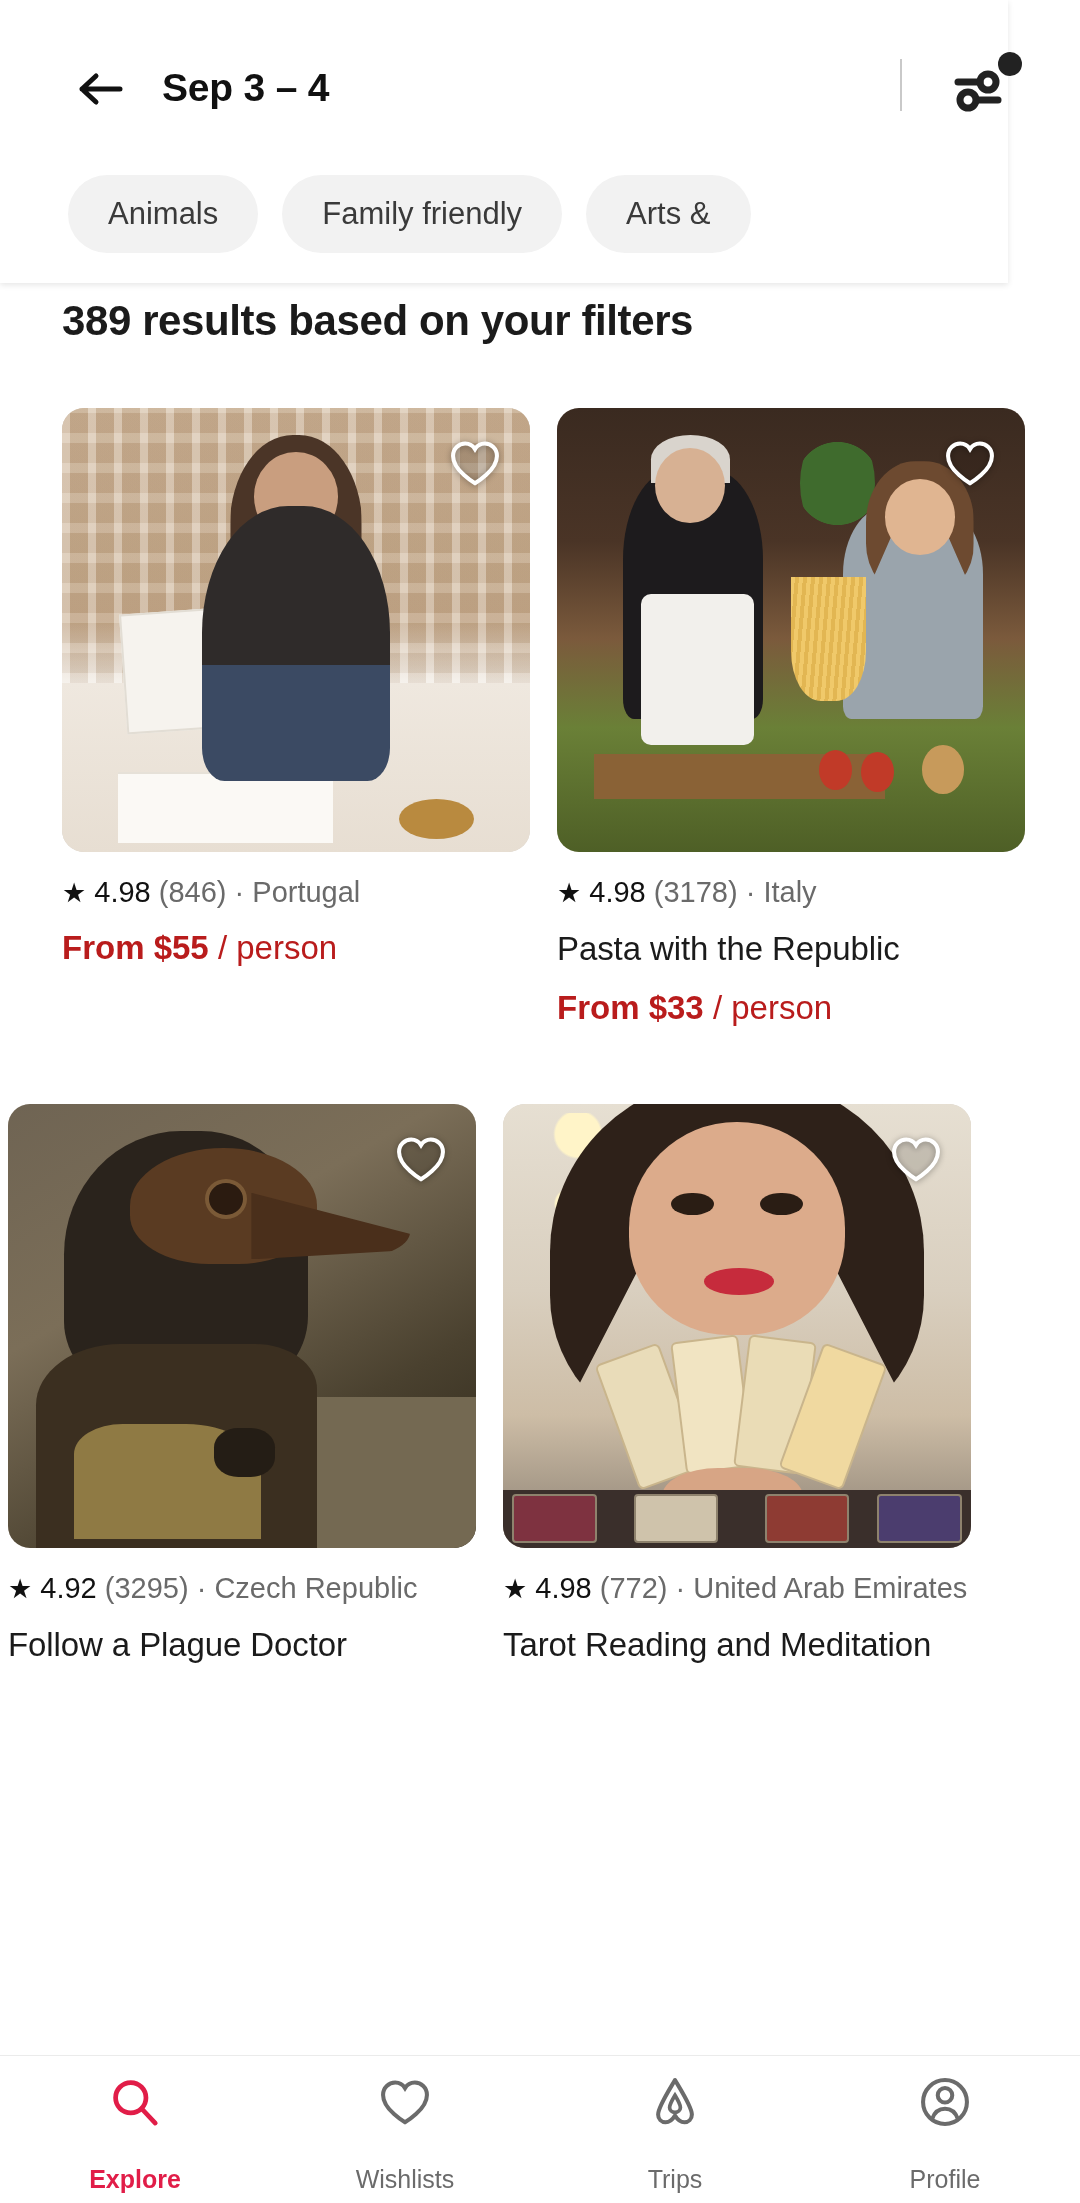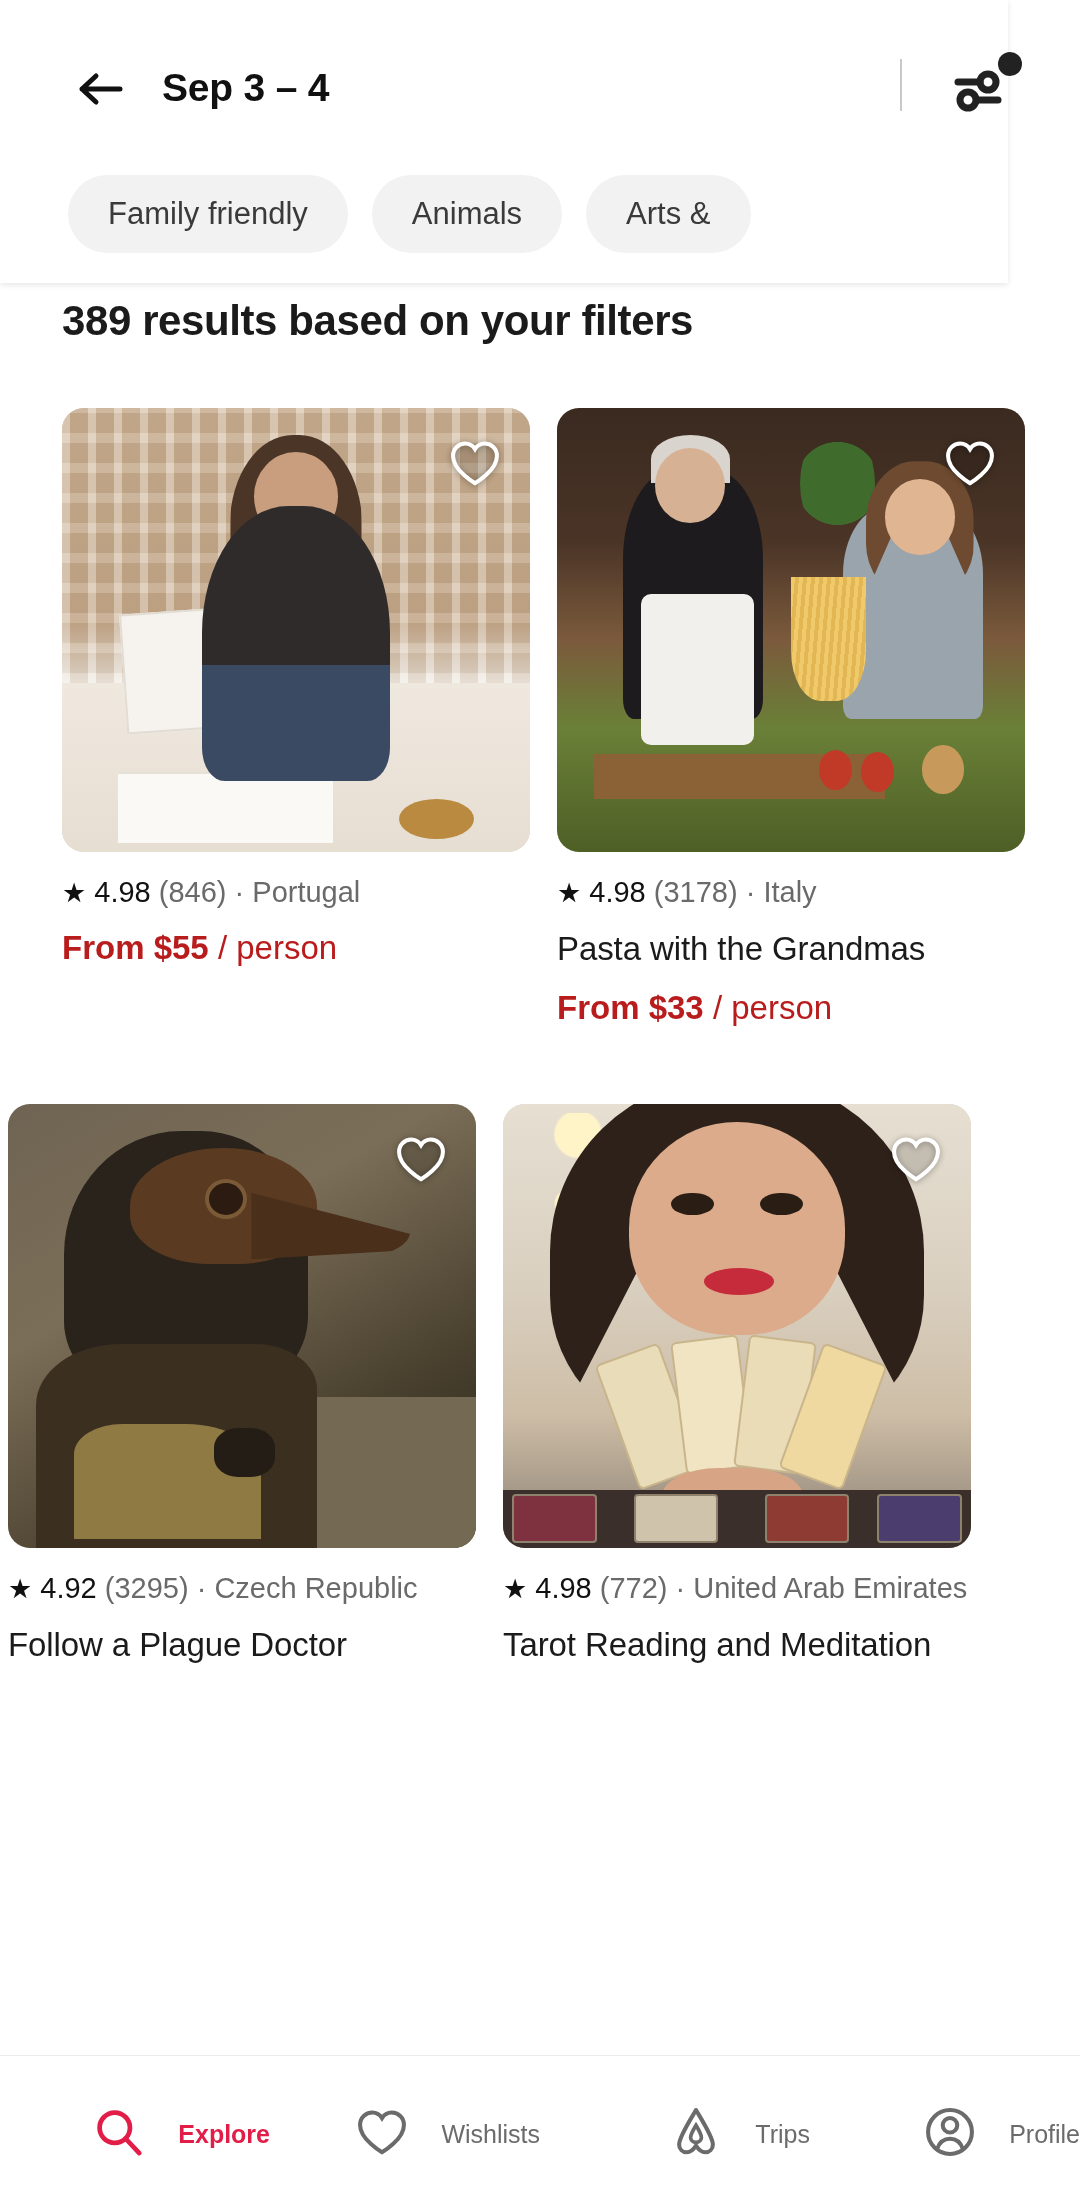"Family friendly" div.chip { order: before "Animals" -> after "Animals" }
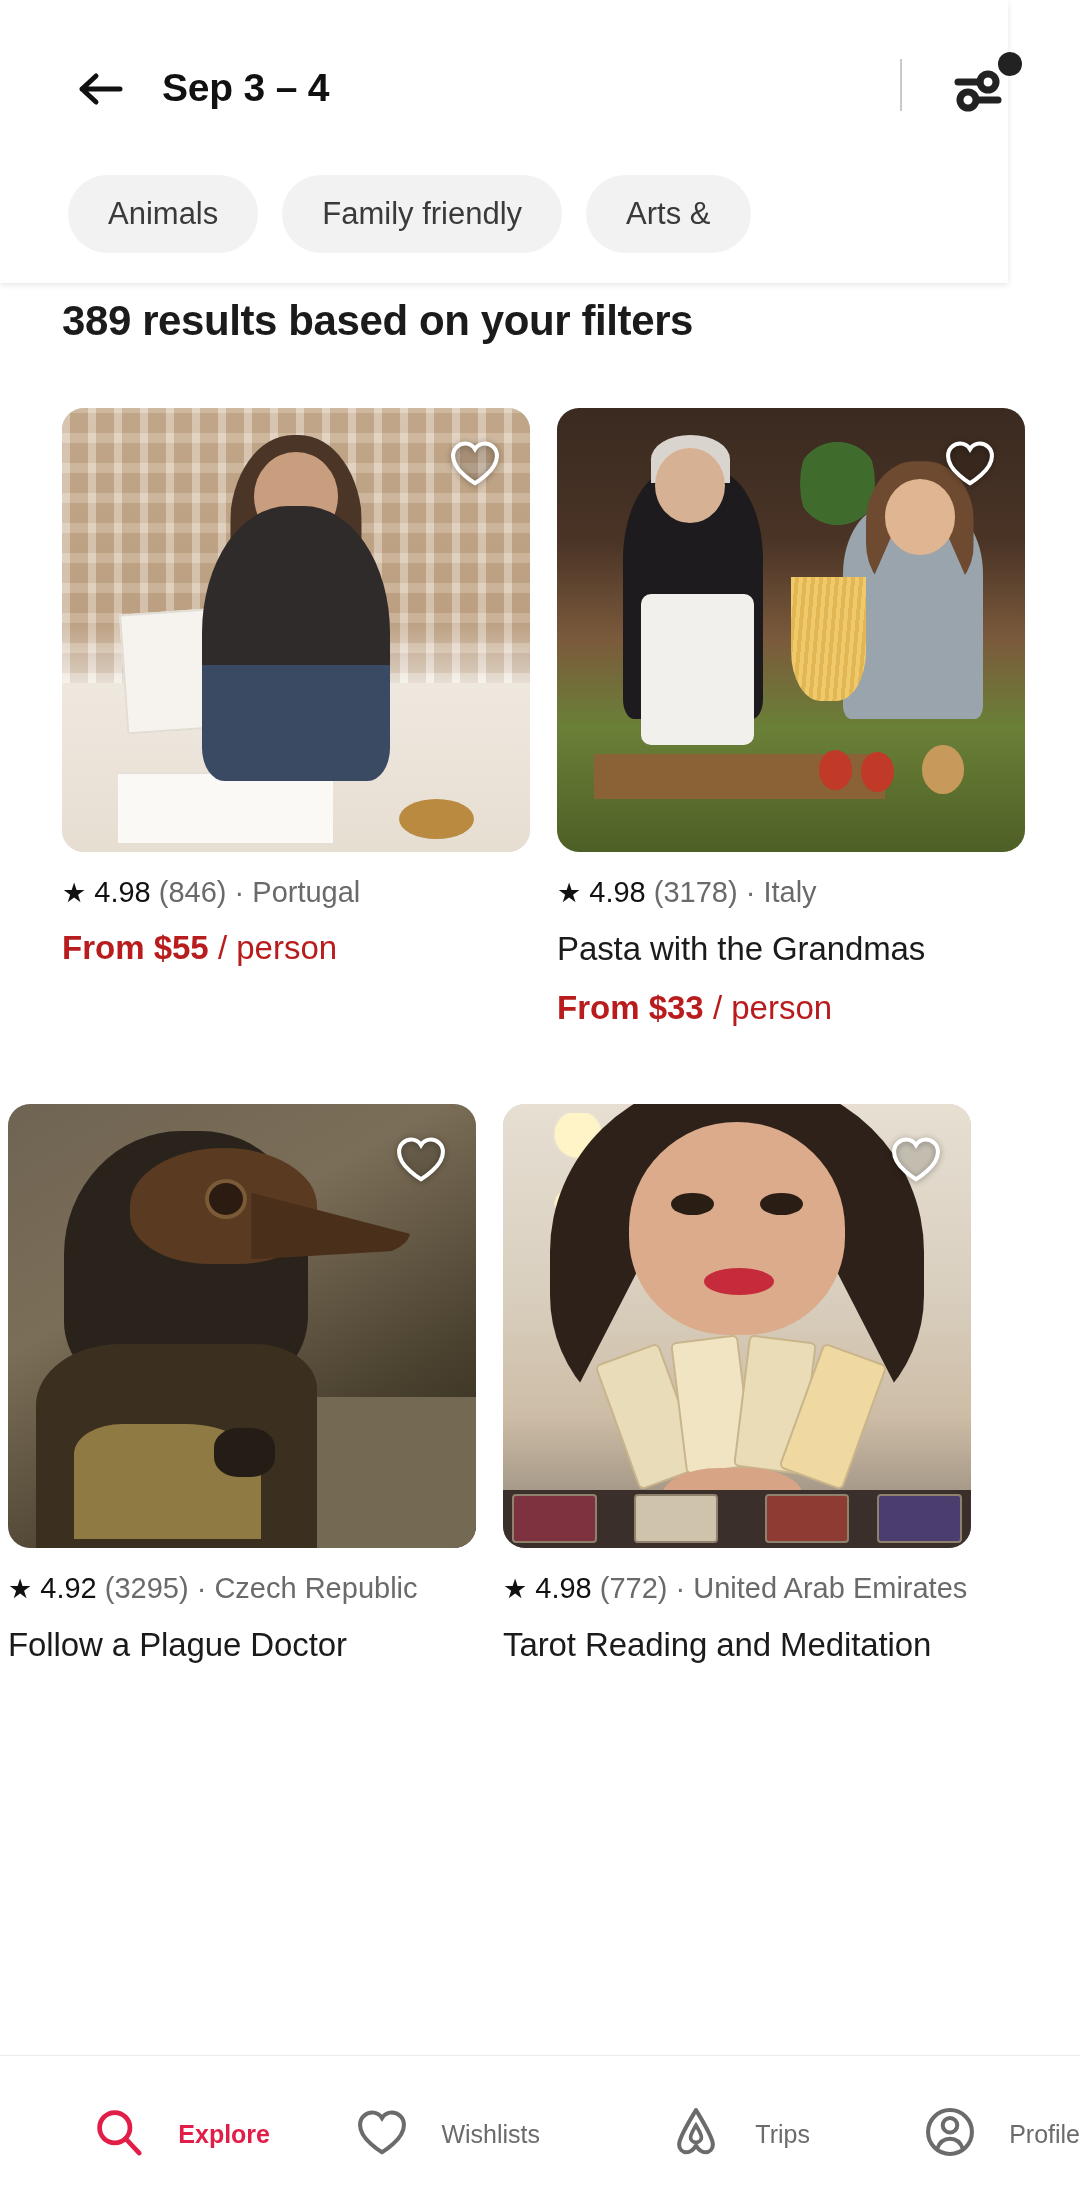"Pasta with the Grandmas" div.card-title { text: Grandmas -> Republic }
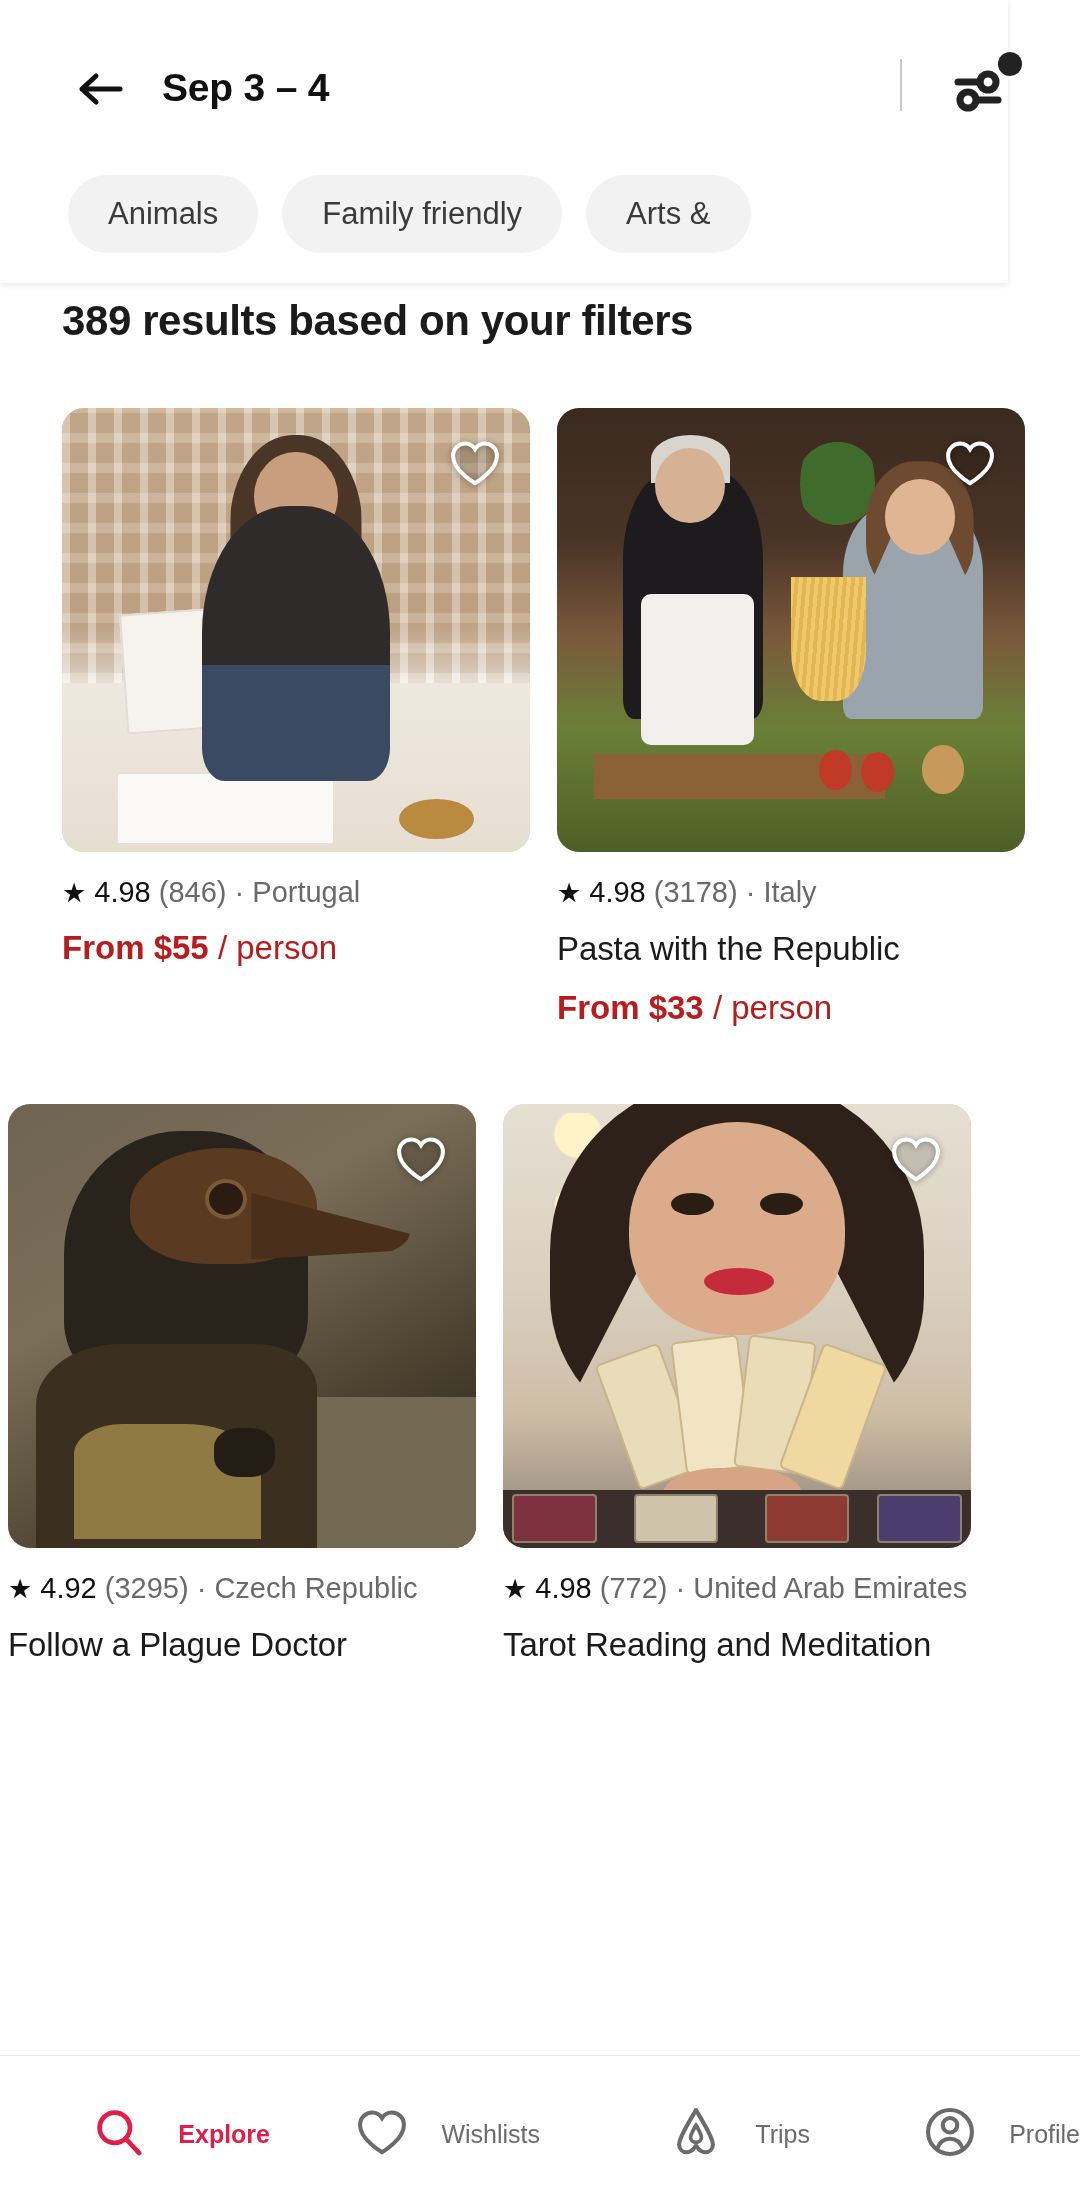"Explore" .nav-item { flex-direction: row -> column; justify-content: flex-end -> center }
